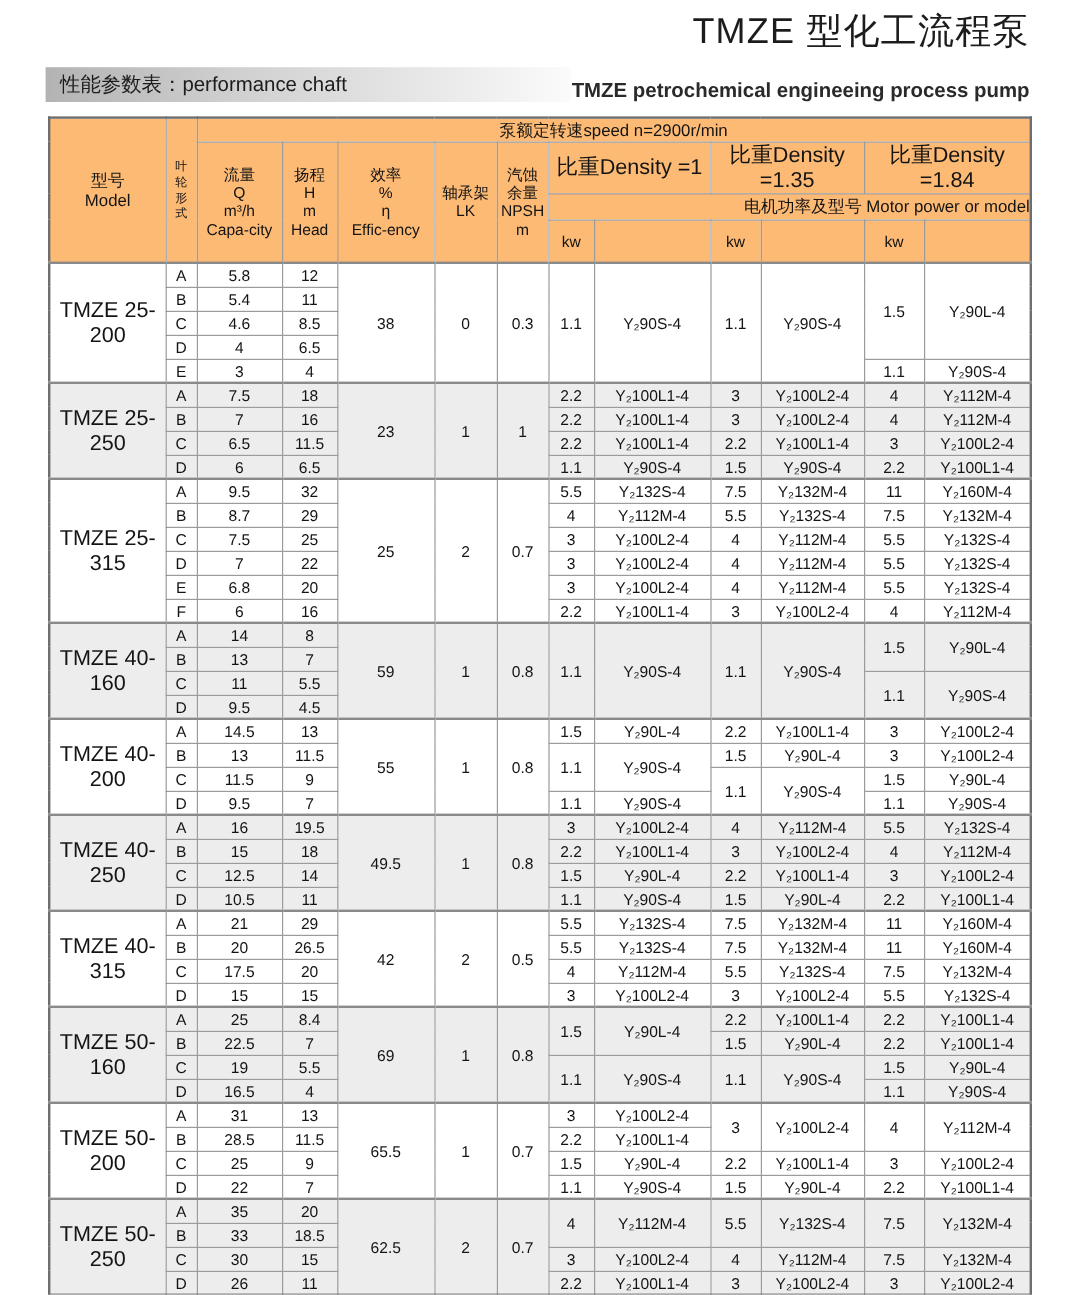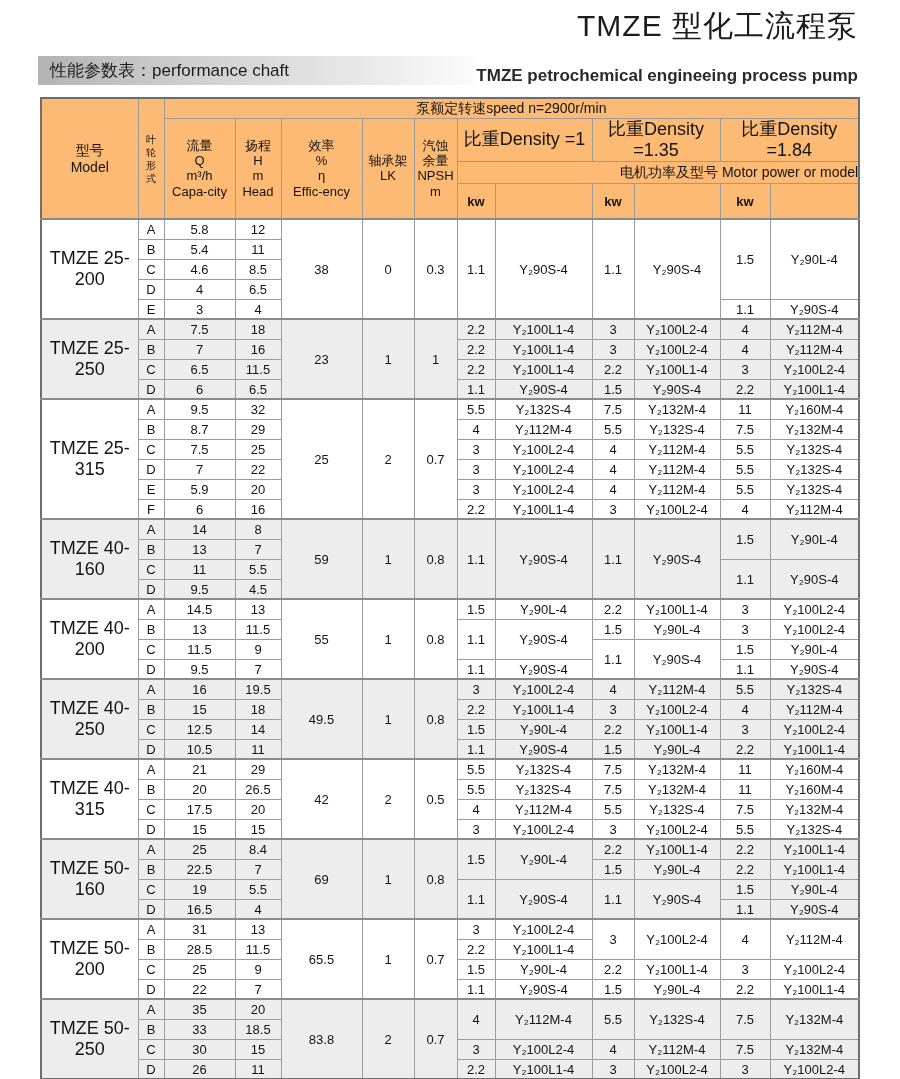"kw" .h-row4 th { font-weight: bold -> none }
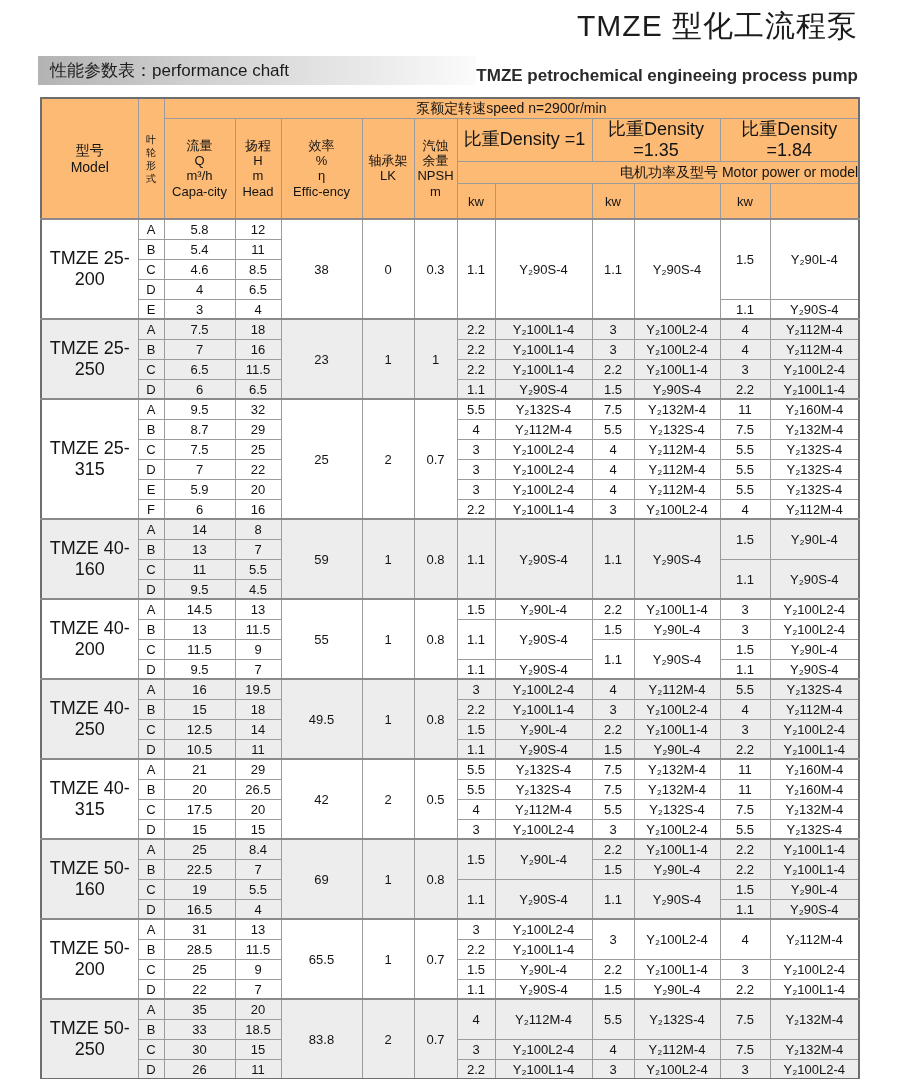"5.9" td { text: 5.9 -> 6.8 }
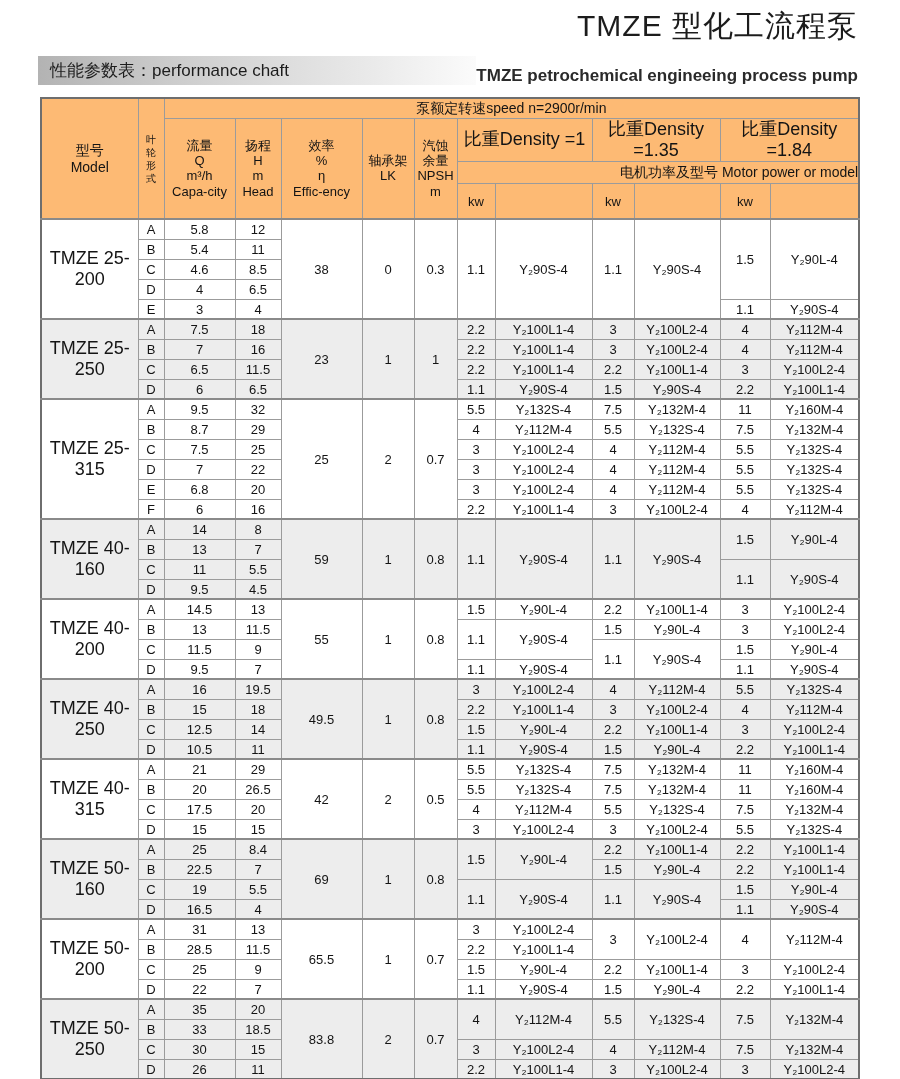"83.8" td { text: 83.8 -> 62.5 }
